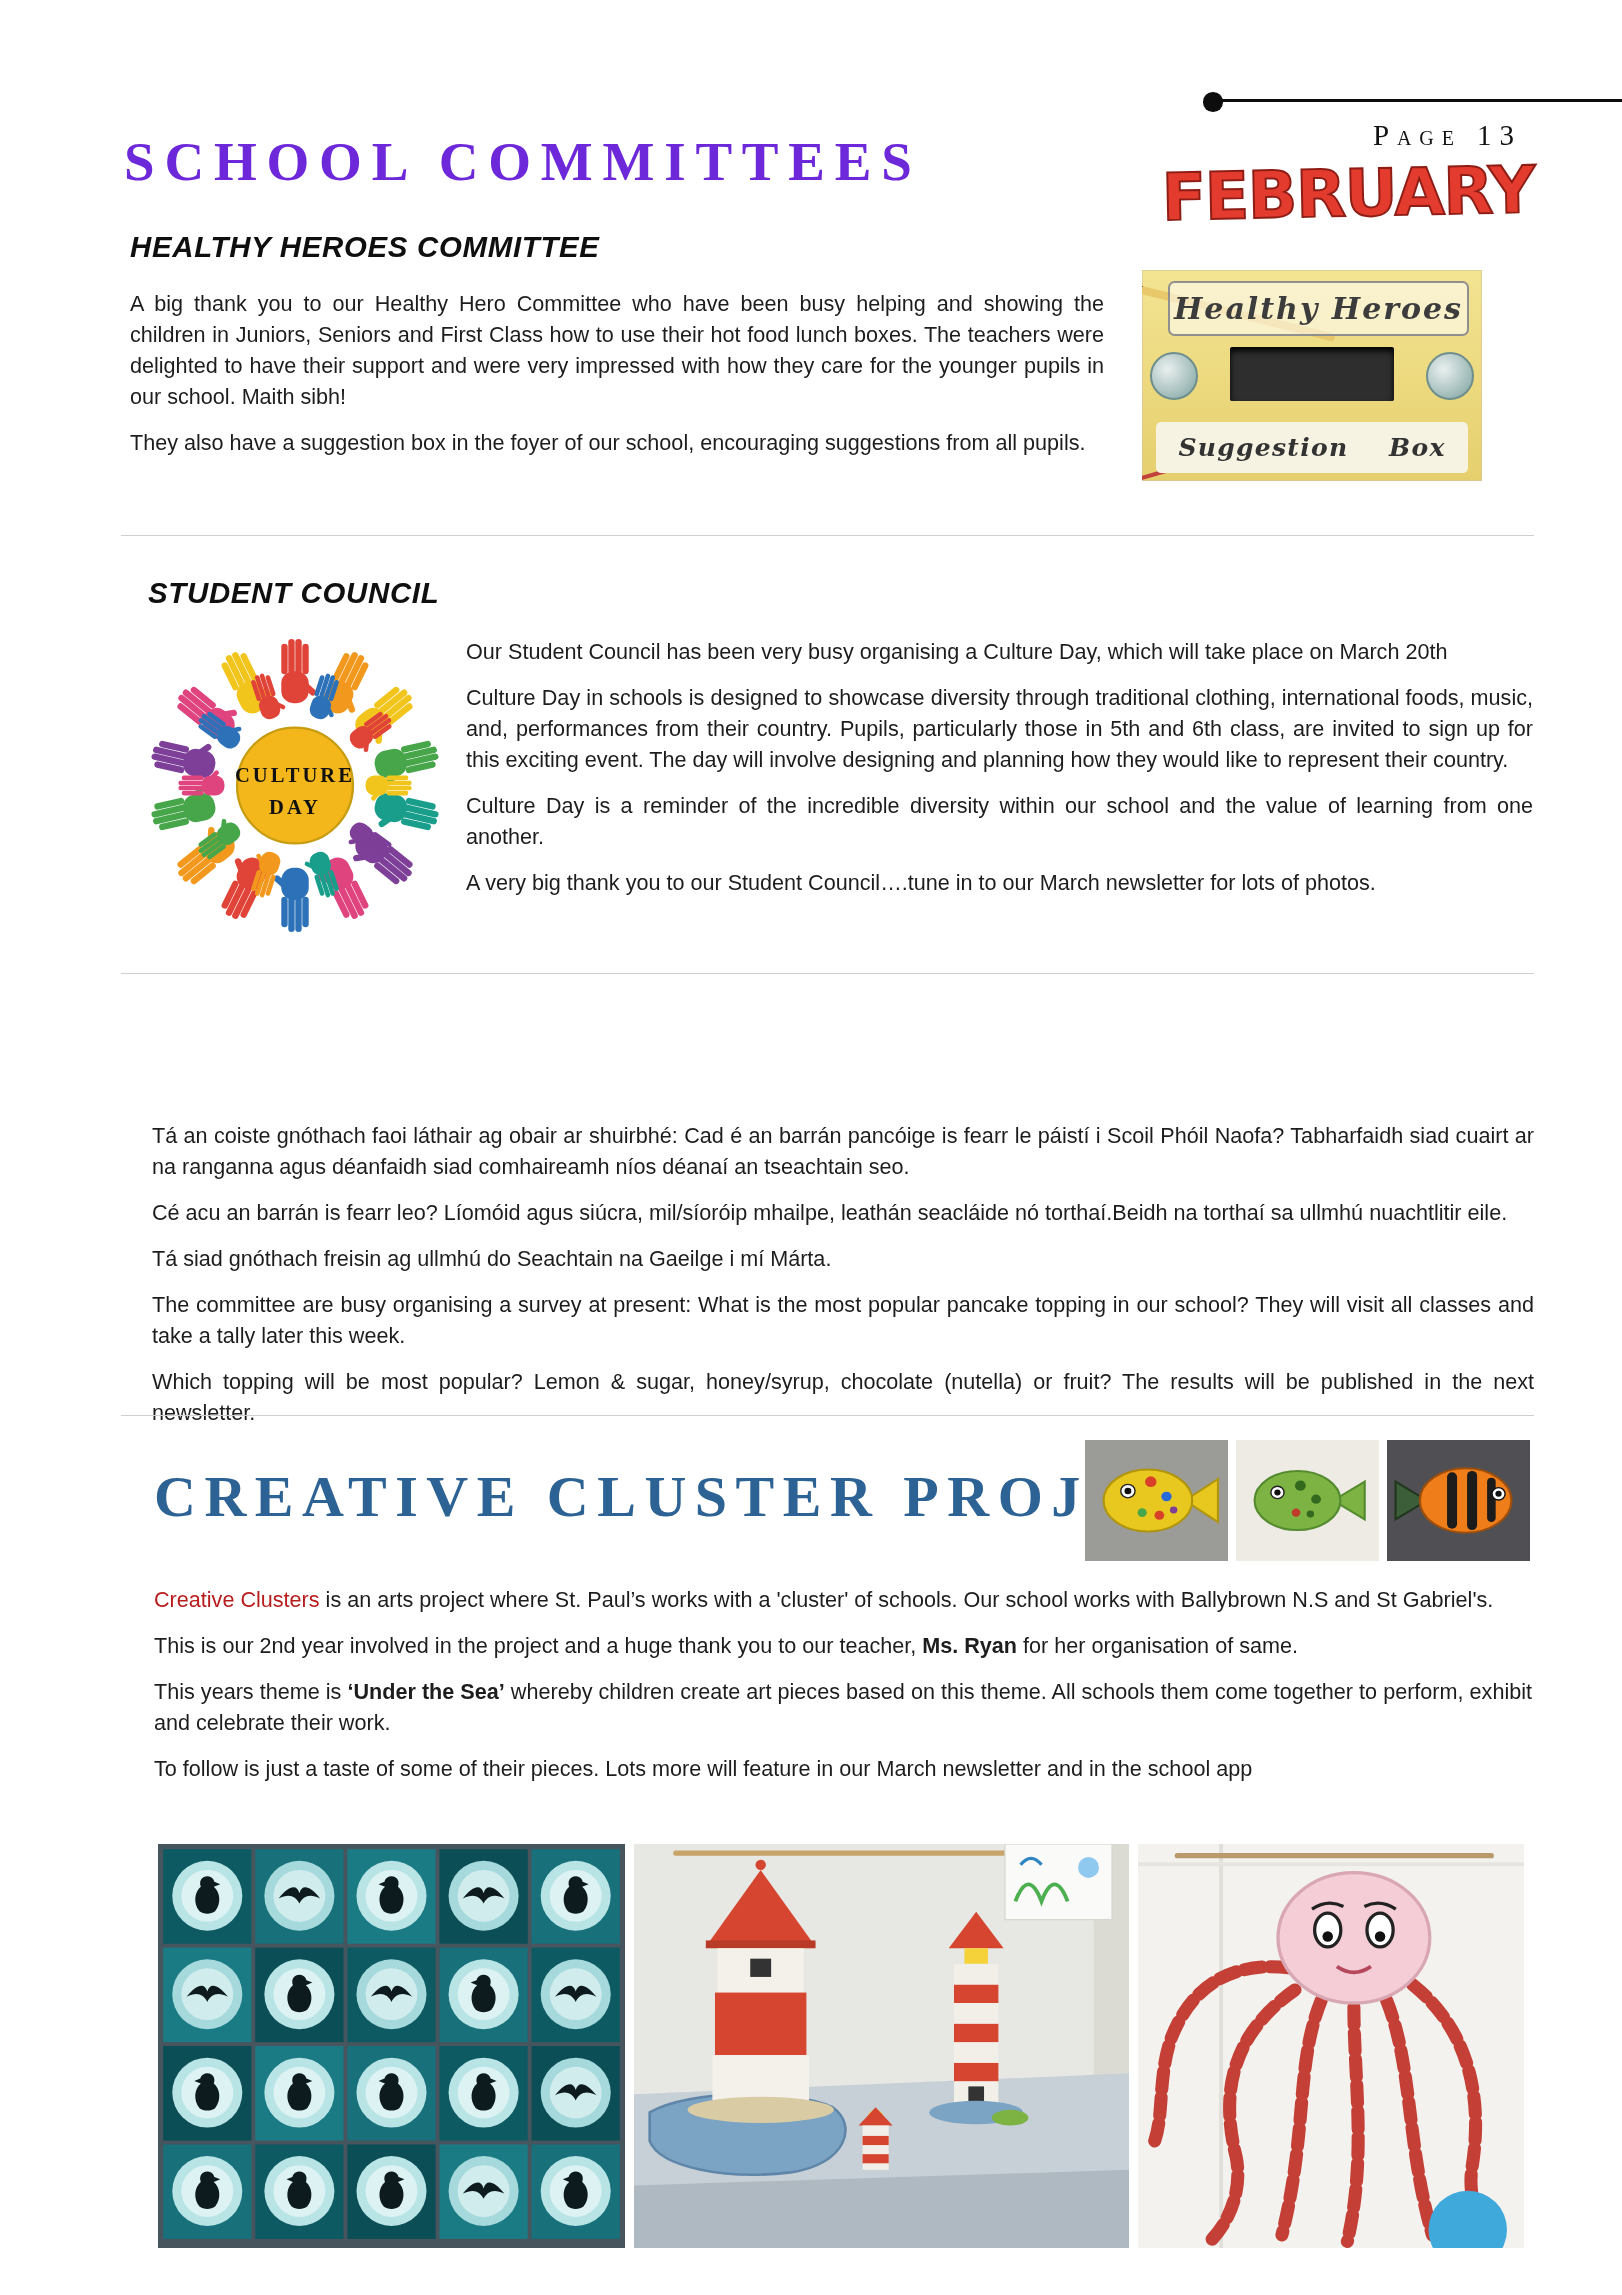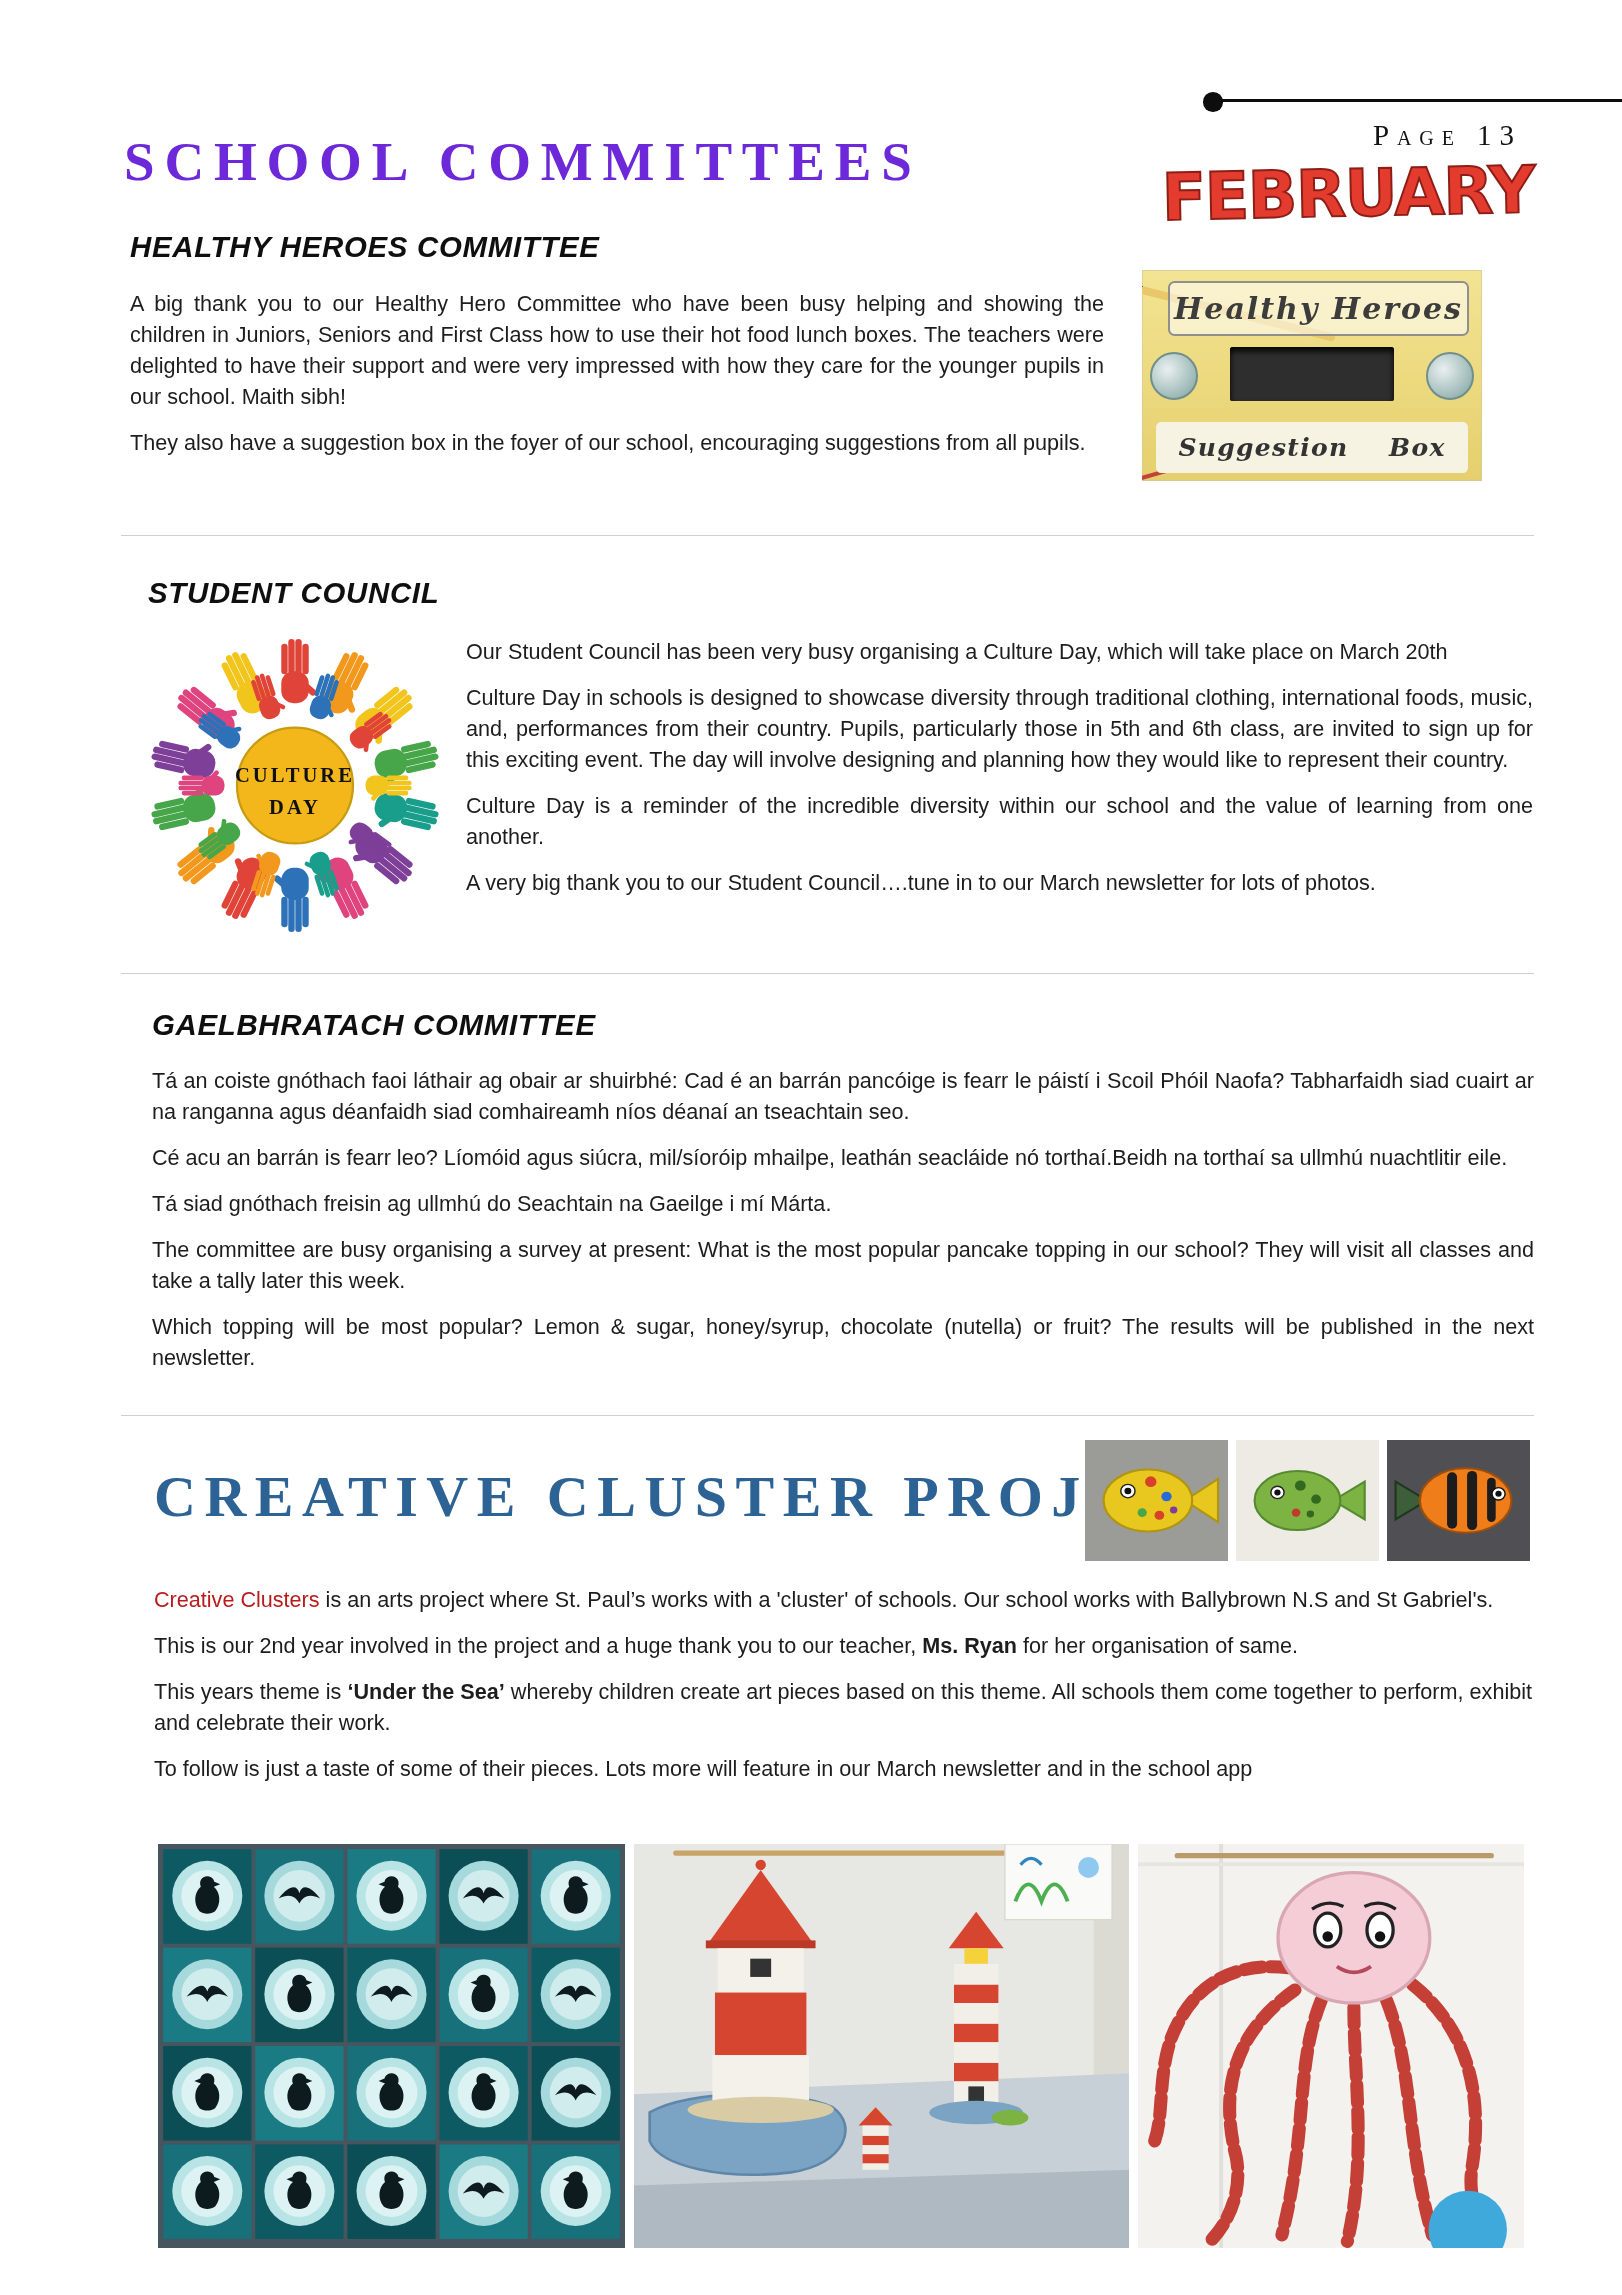"GAELBHRATACH COMMITTEE" h2.section-heading { html: <h2>GAELBHRATACH COMMITTEE</h2> -> none }
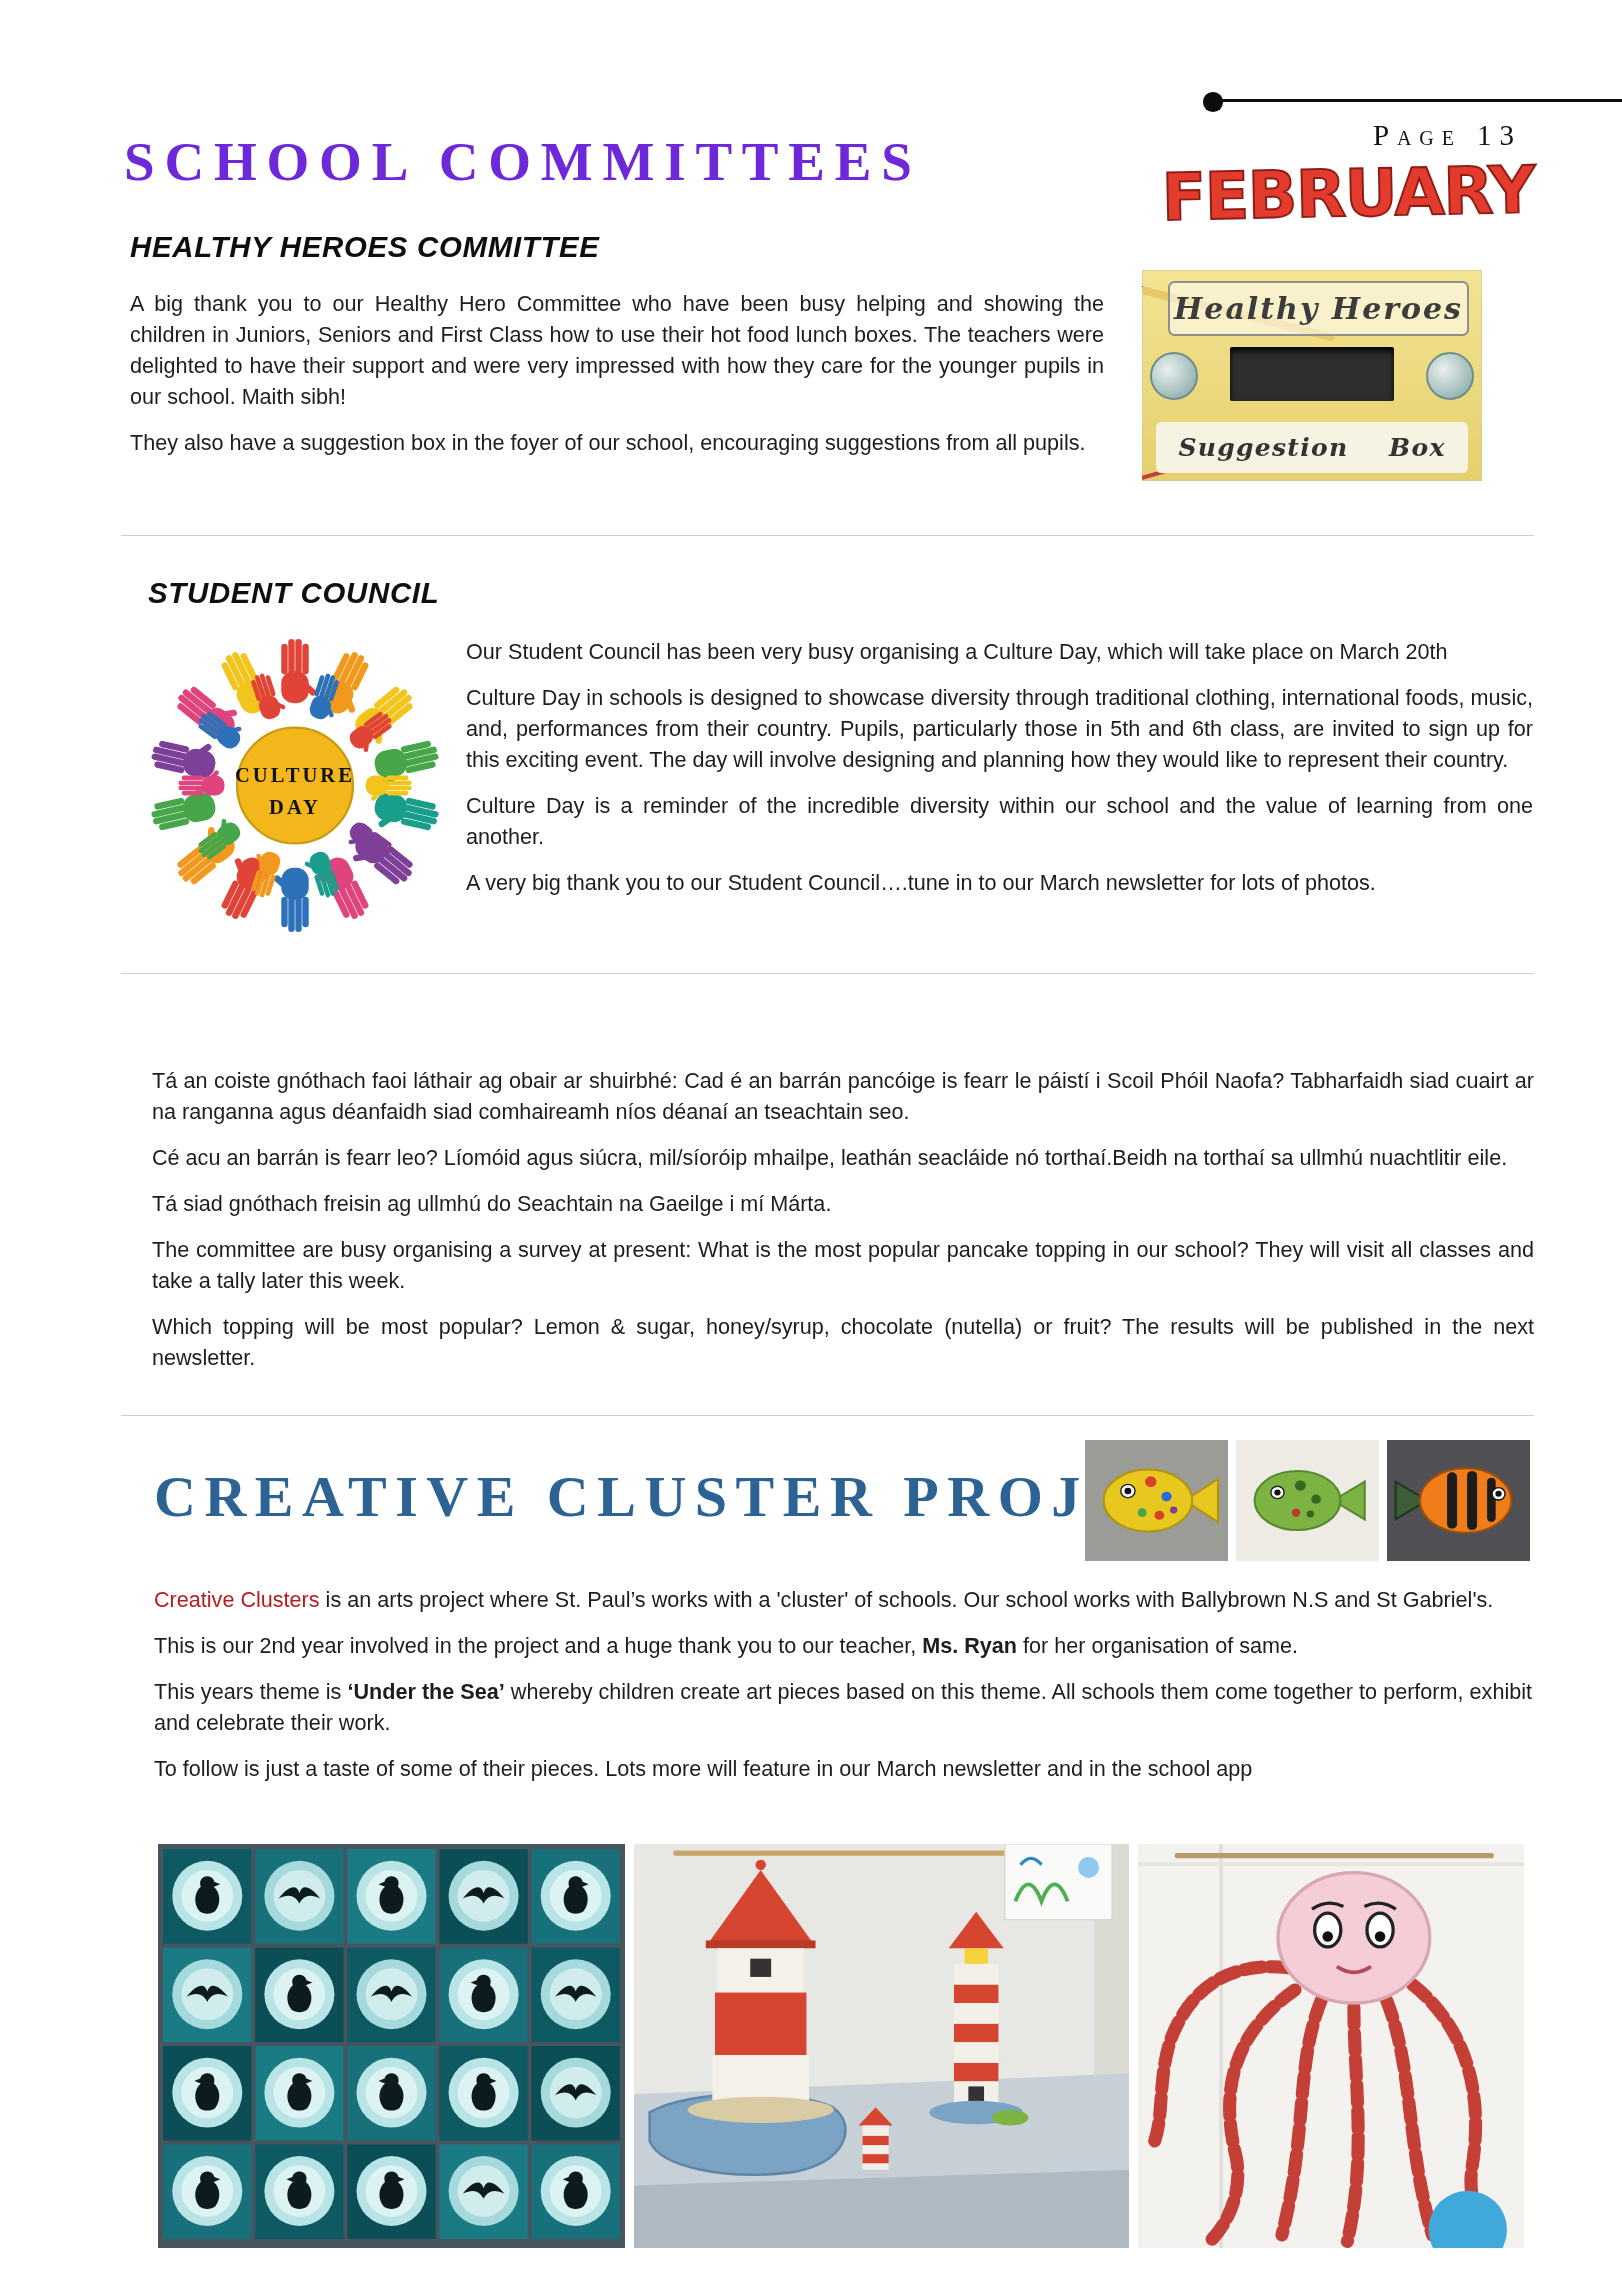"Tá an coiste gnóthach faoi" .gb-text { top: 1065px -> 1120px }
